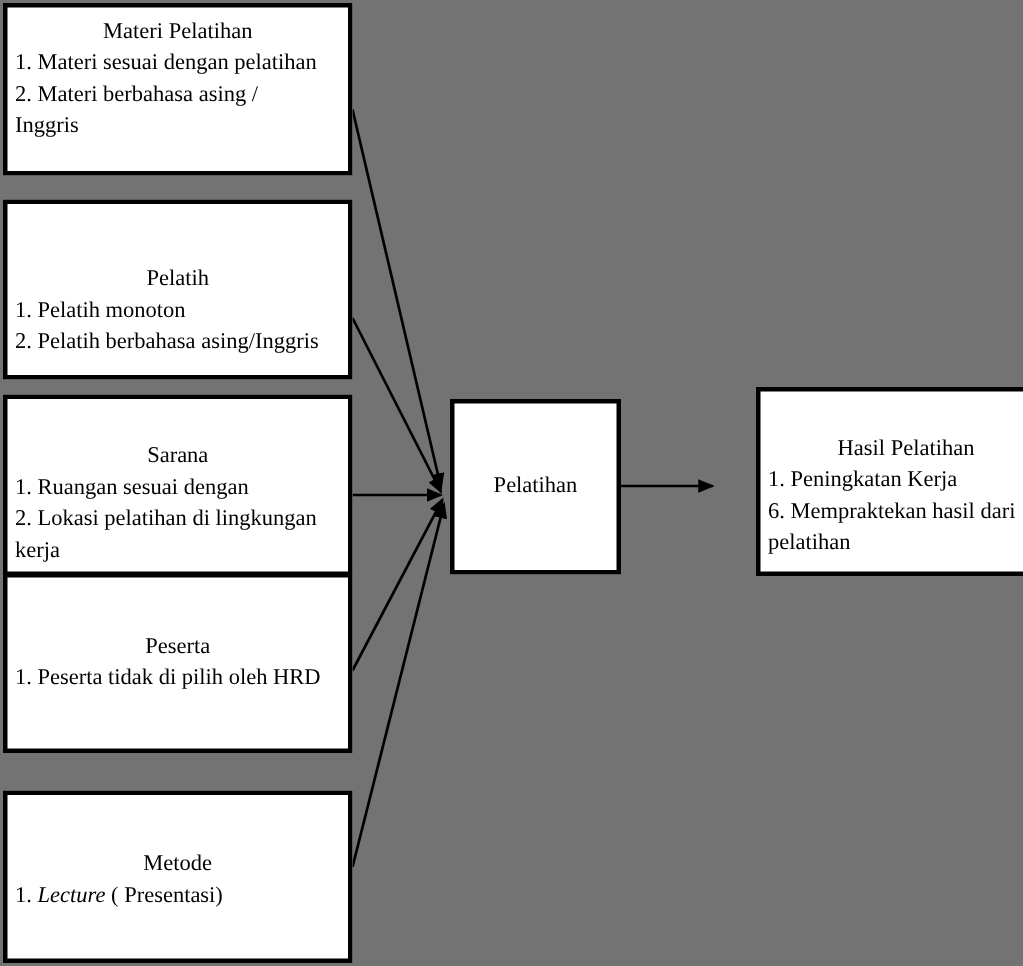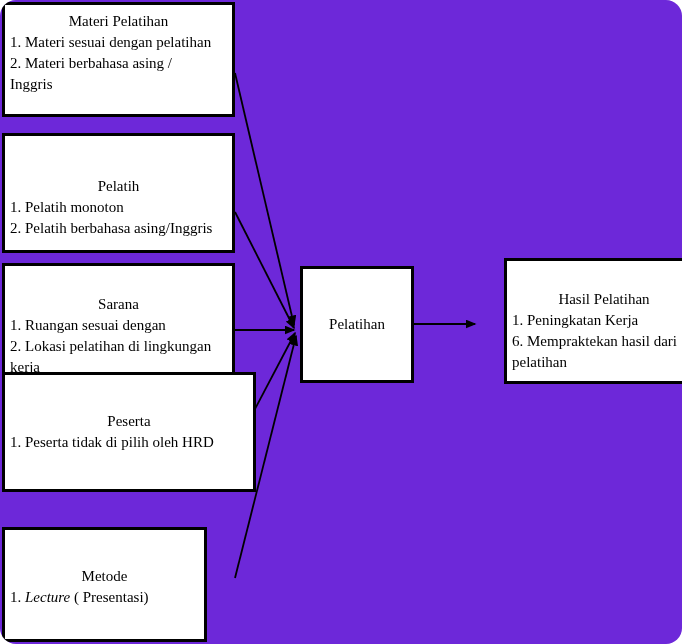"Materi Pelatihan" .canvas { background: #6d28d9 -> #737373; border-radius: 16px -> none }
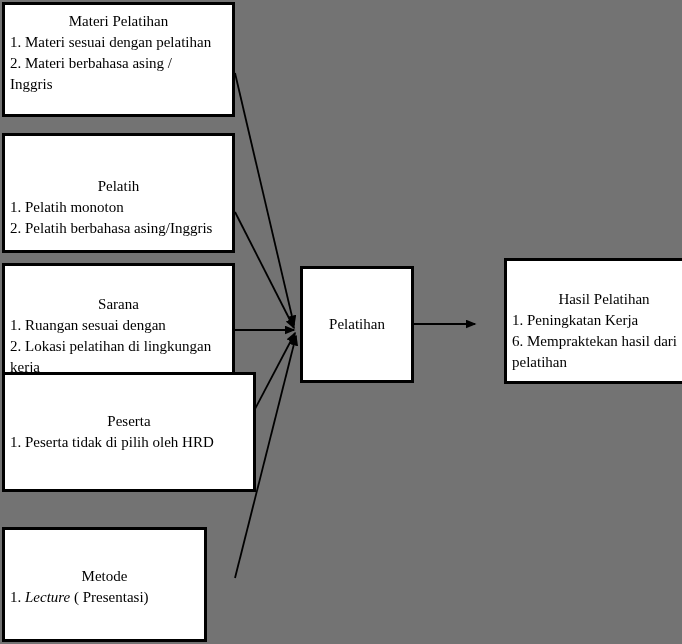"Peserta" .box-peserta { top: 372px -> 382px; width: 254px -> 233px }
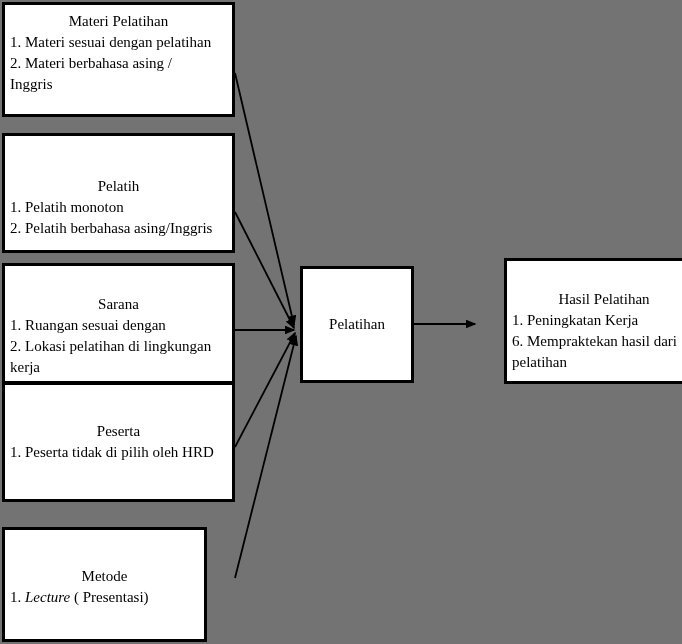"Metode" .box-metode { width: 205px -> 233px }
